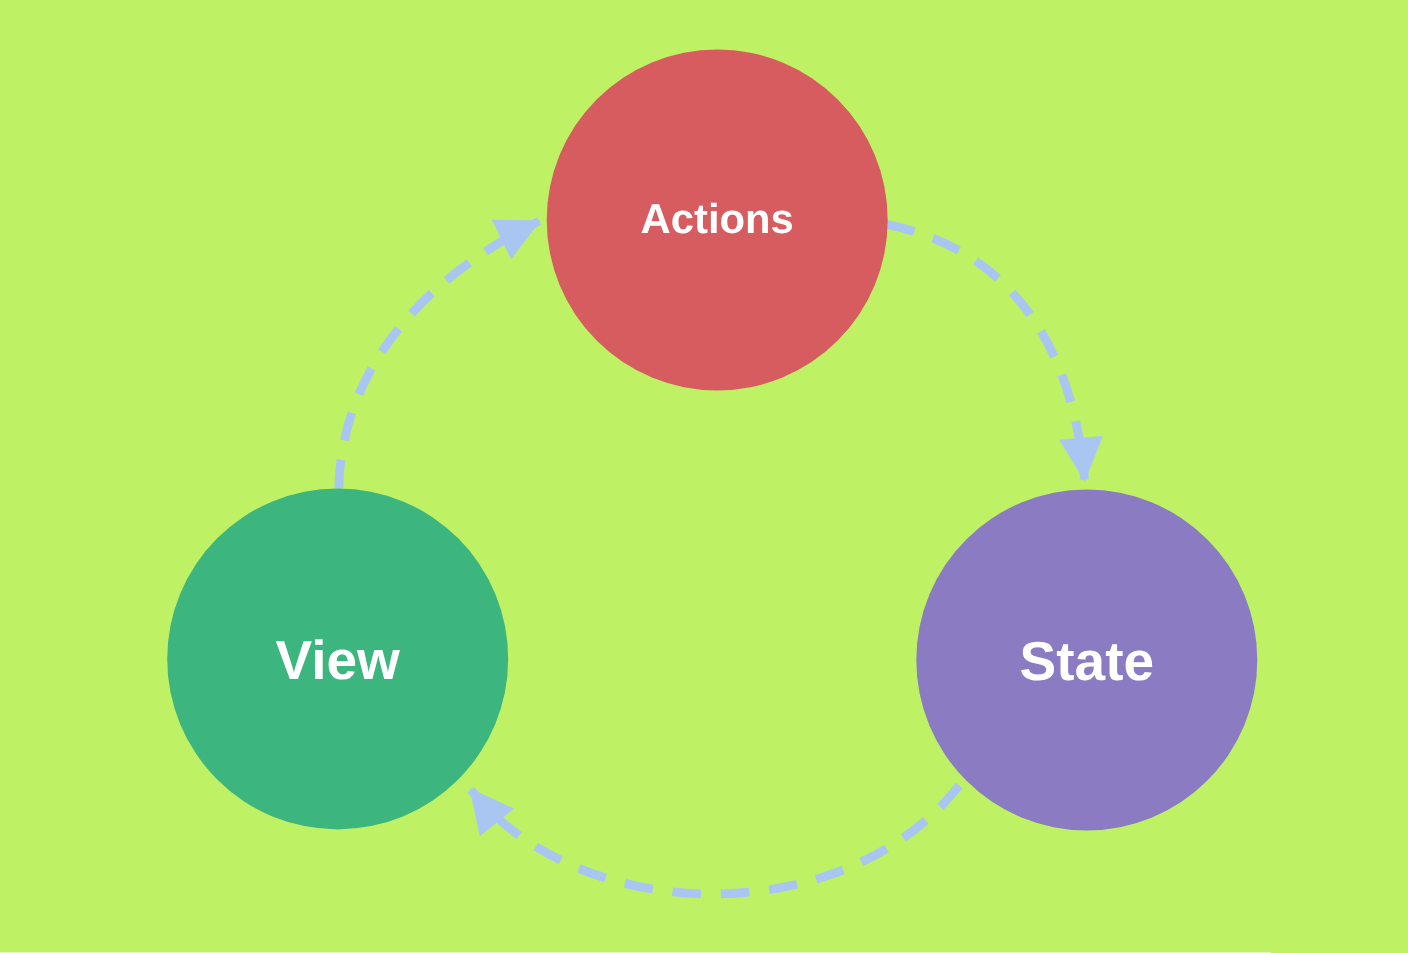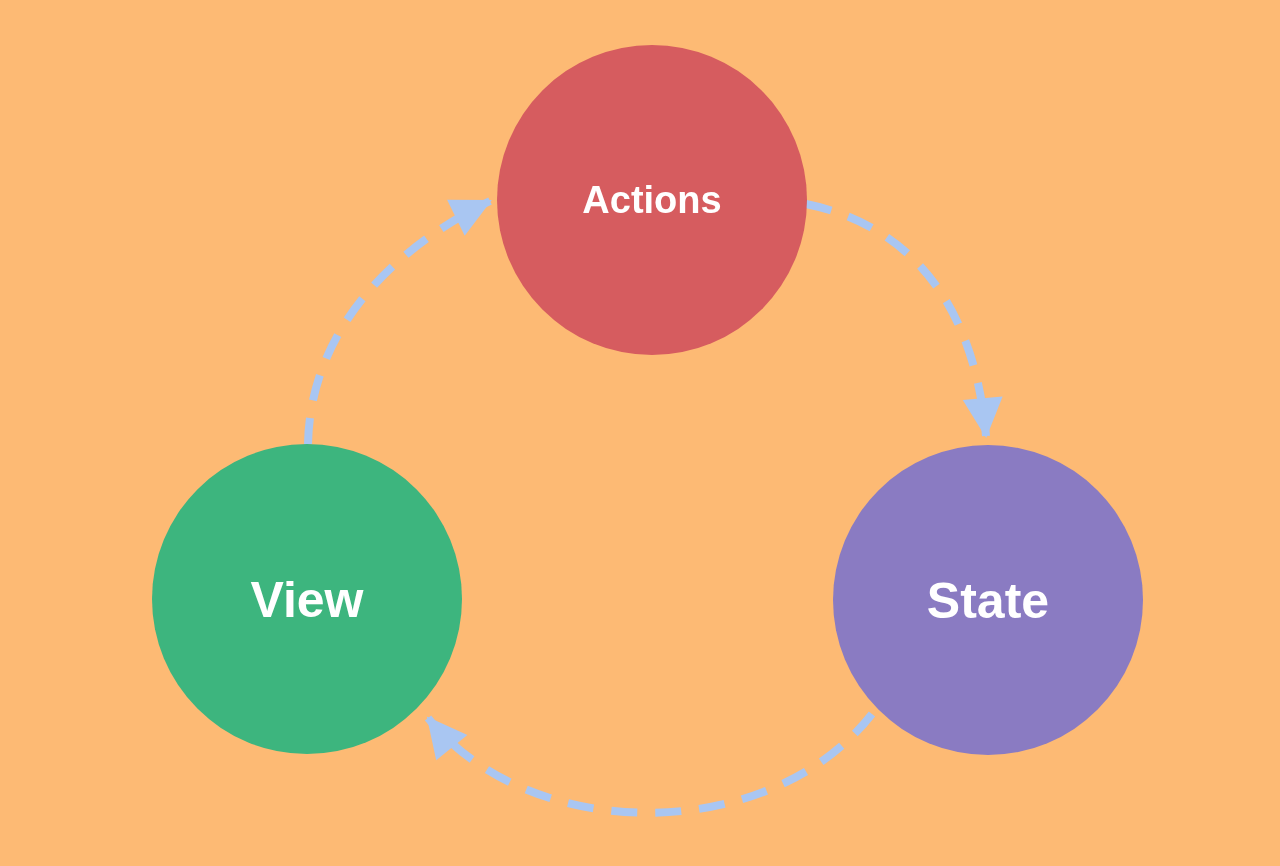"Actions" .stage { background: #fdba74 -> #bef264 }
